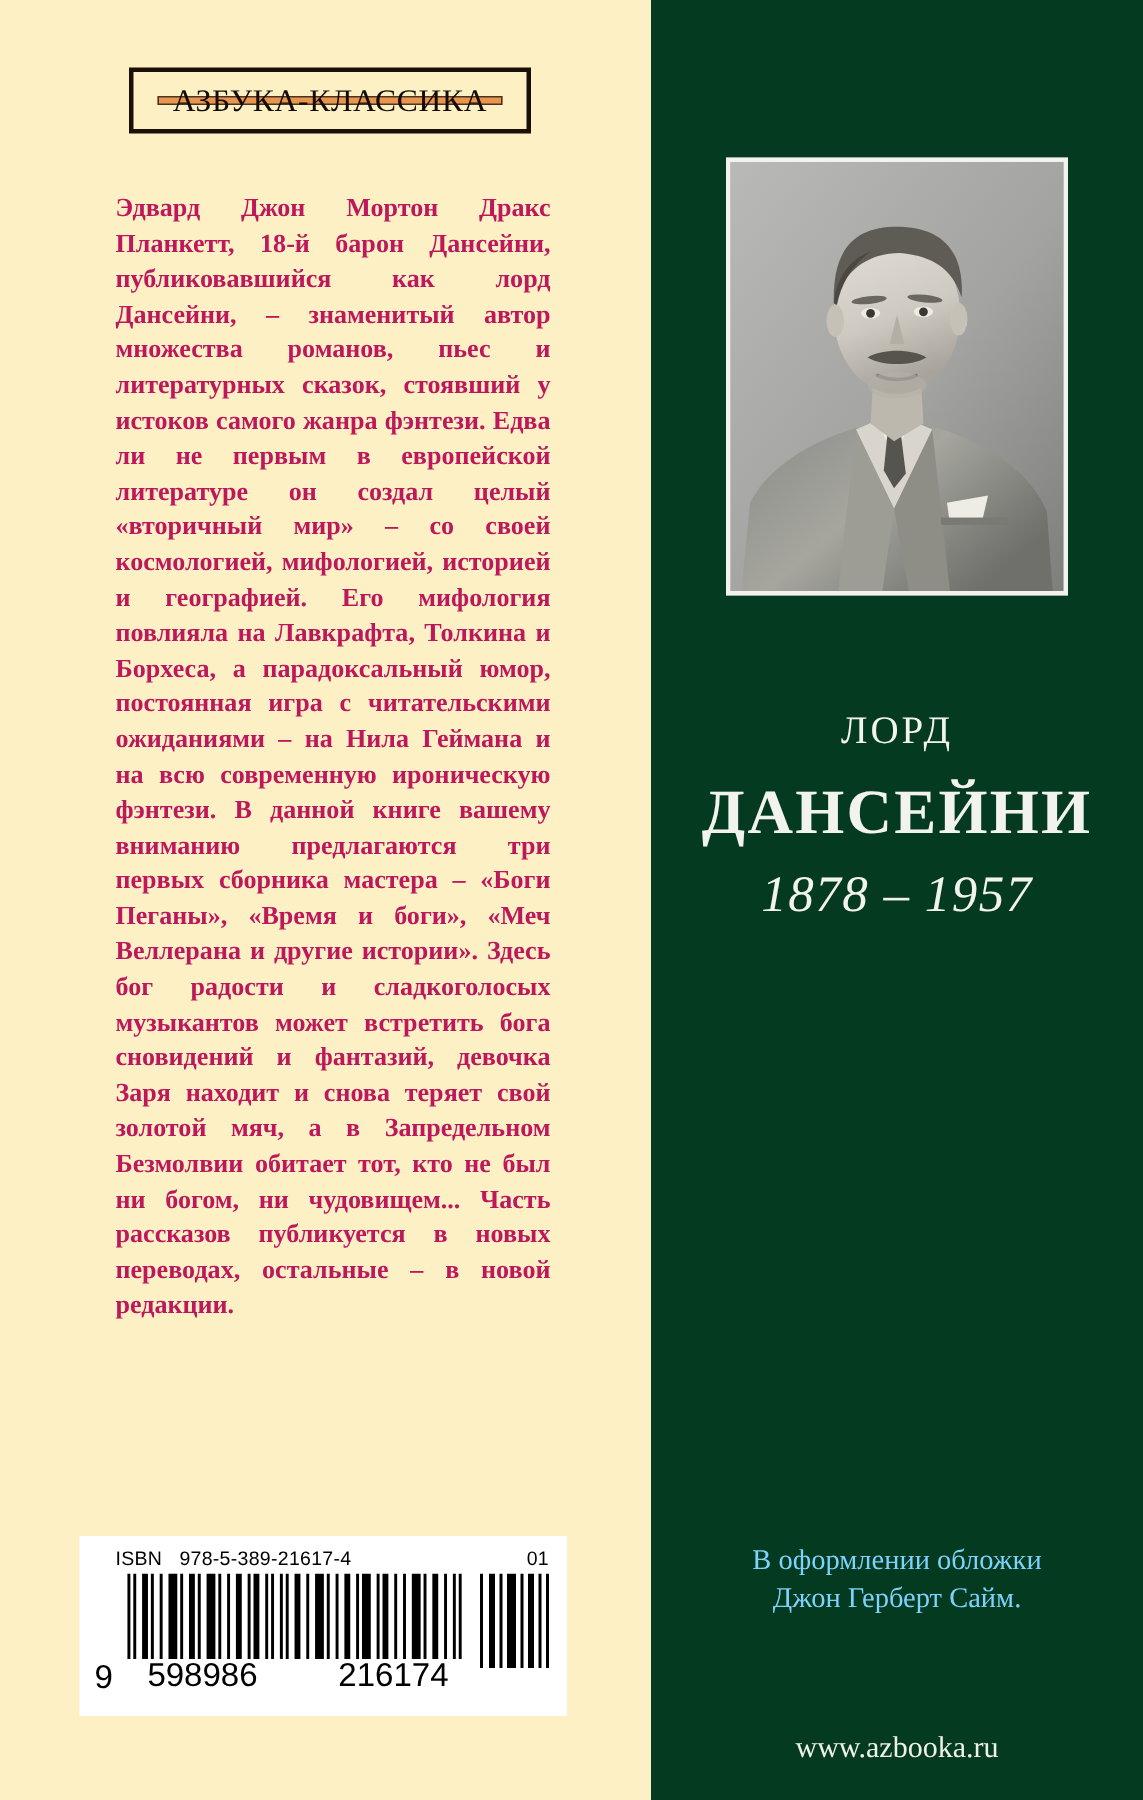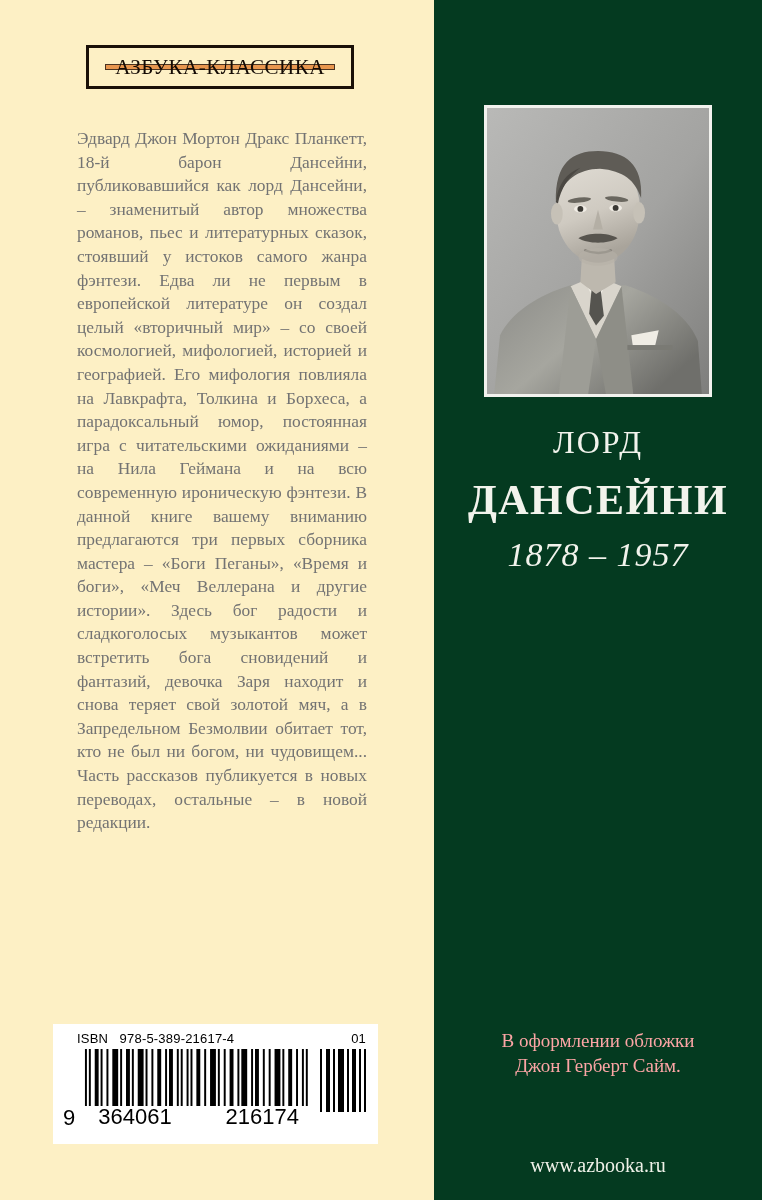"Эдвард Джон Мортон Дракс Планкетт," .blurb { color: #737373 -> #be185d; font-weight: normal -> bold }
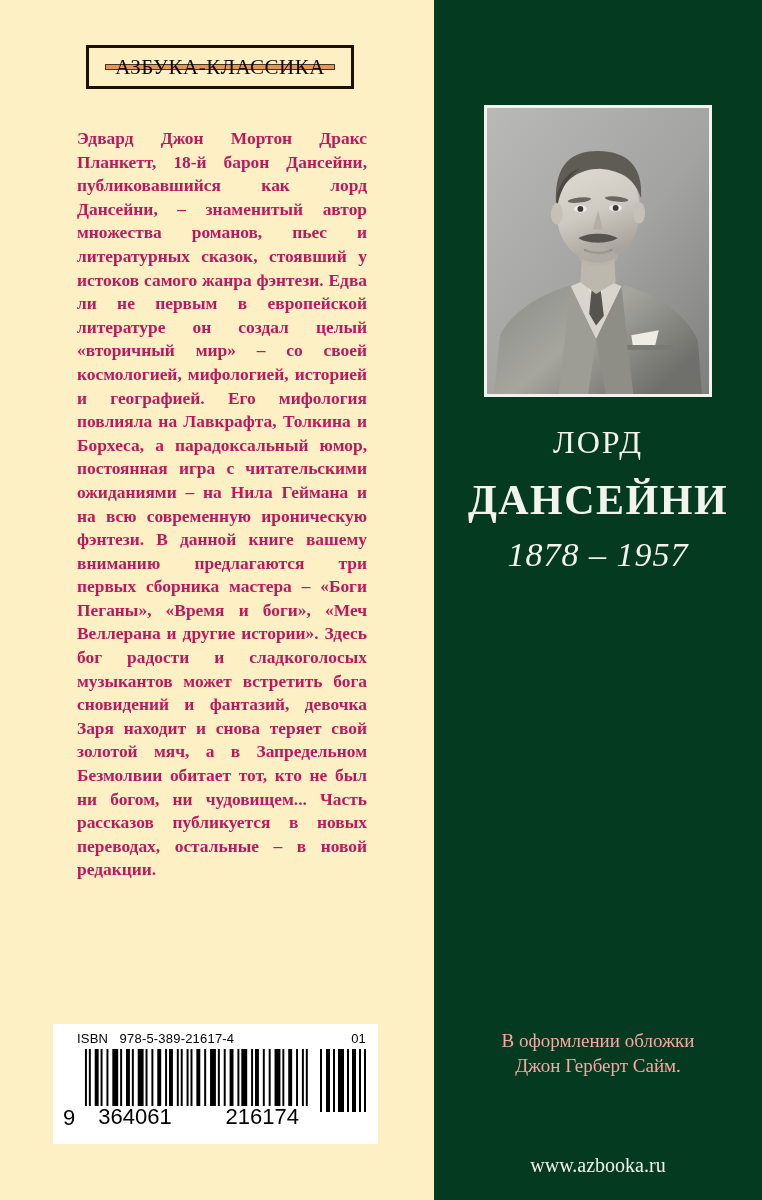"ЛОРД" .author-lord { font-size: 32px -> 26px; margin-top: none -> 48px }
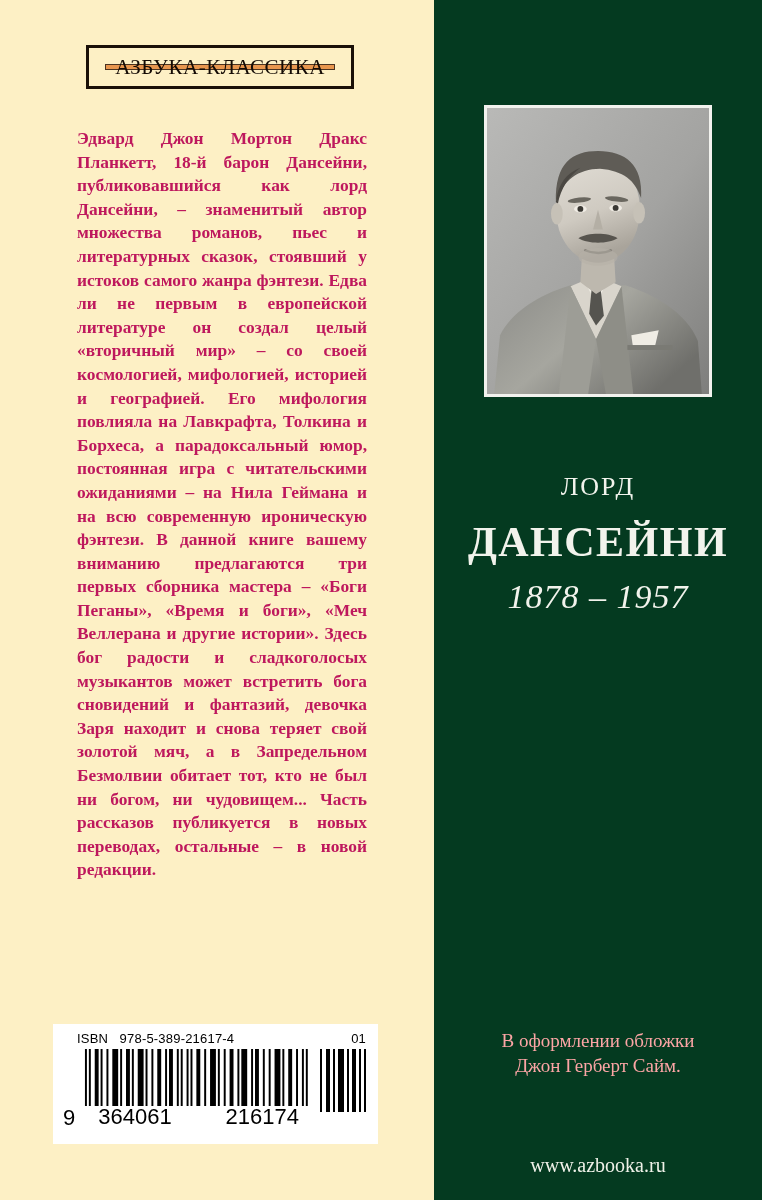"В оформлении обложки" .colophon { color: #fca5a5 -> #7dd3fc }
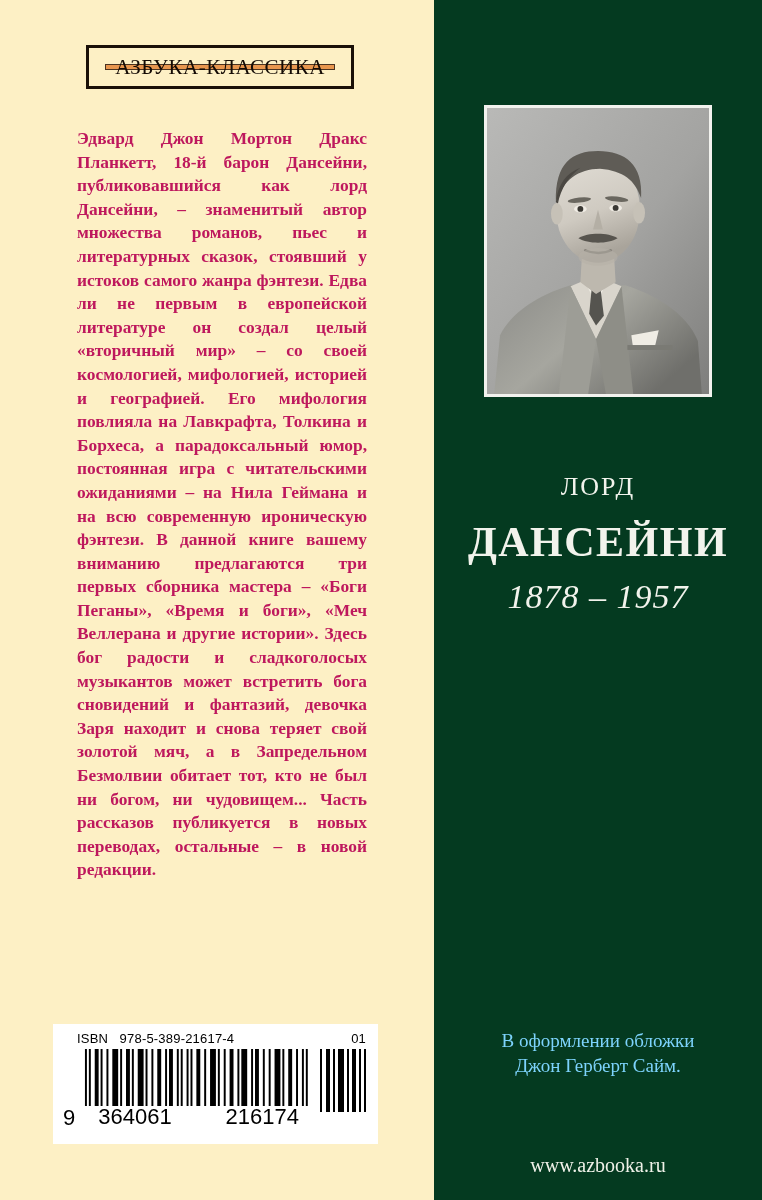"364061" span { text: 364061 -> 598986 }
